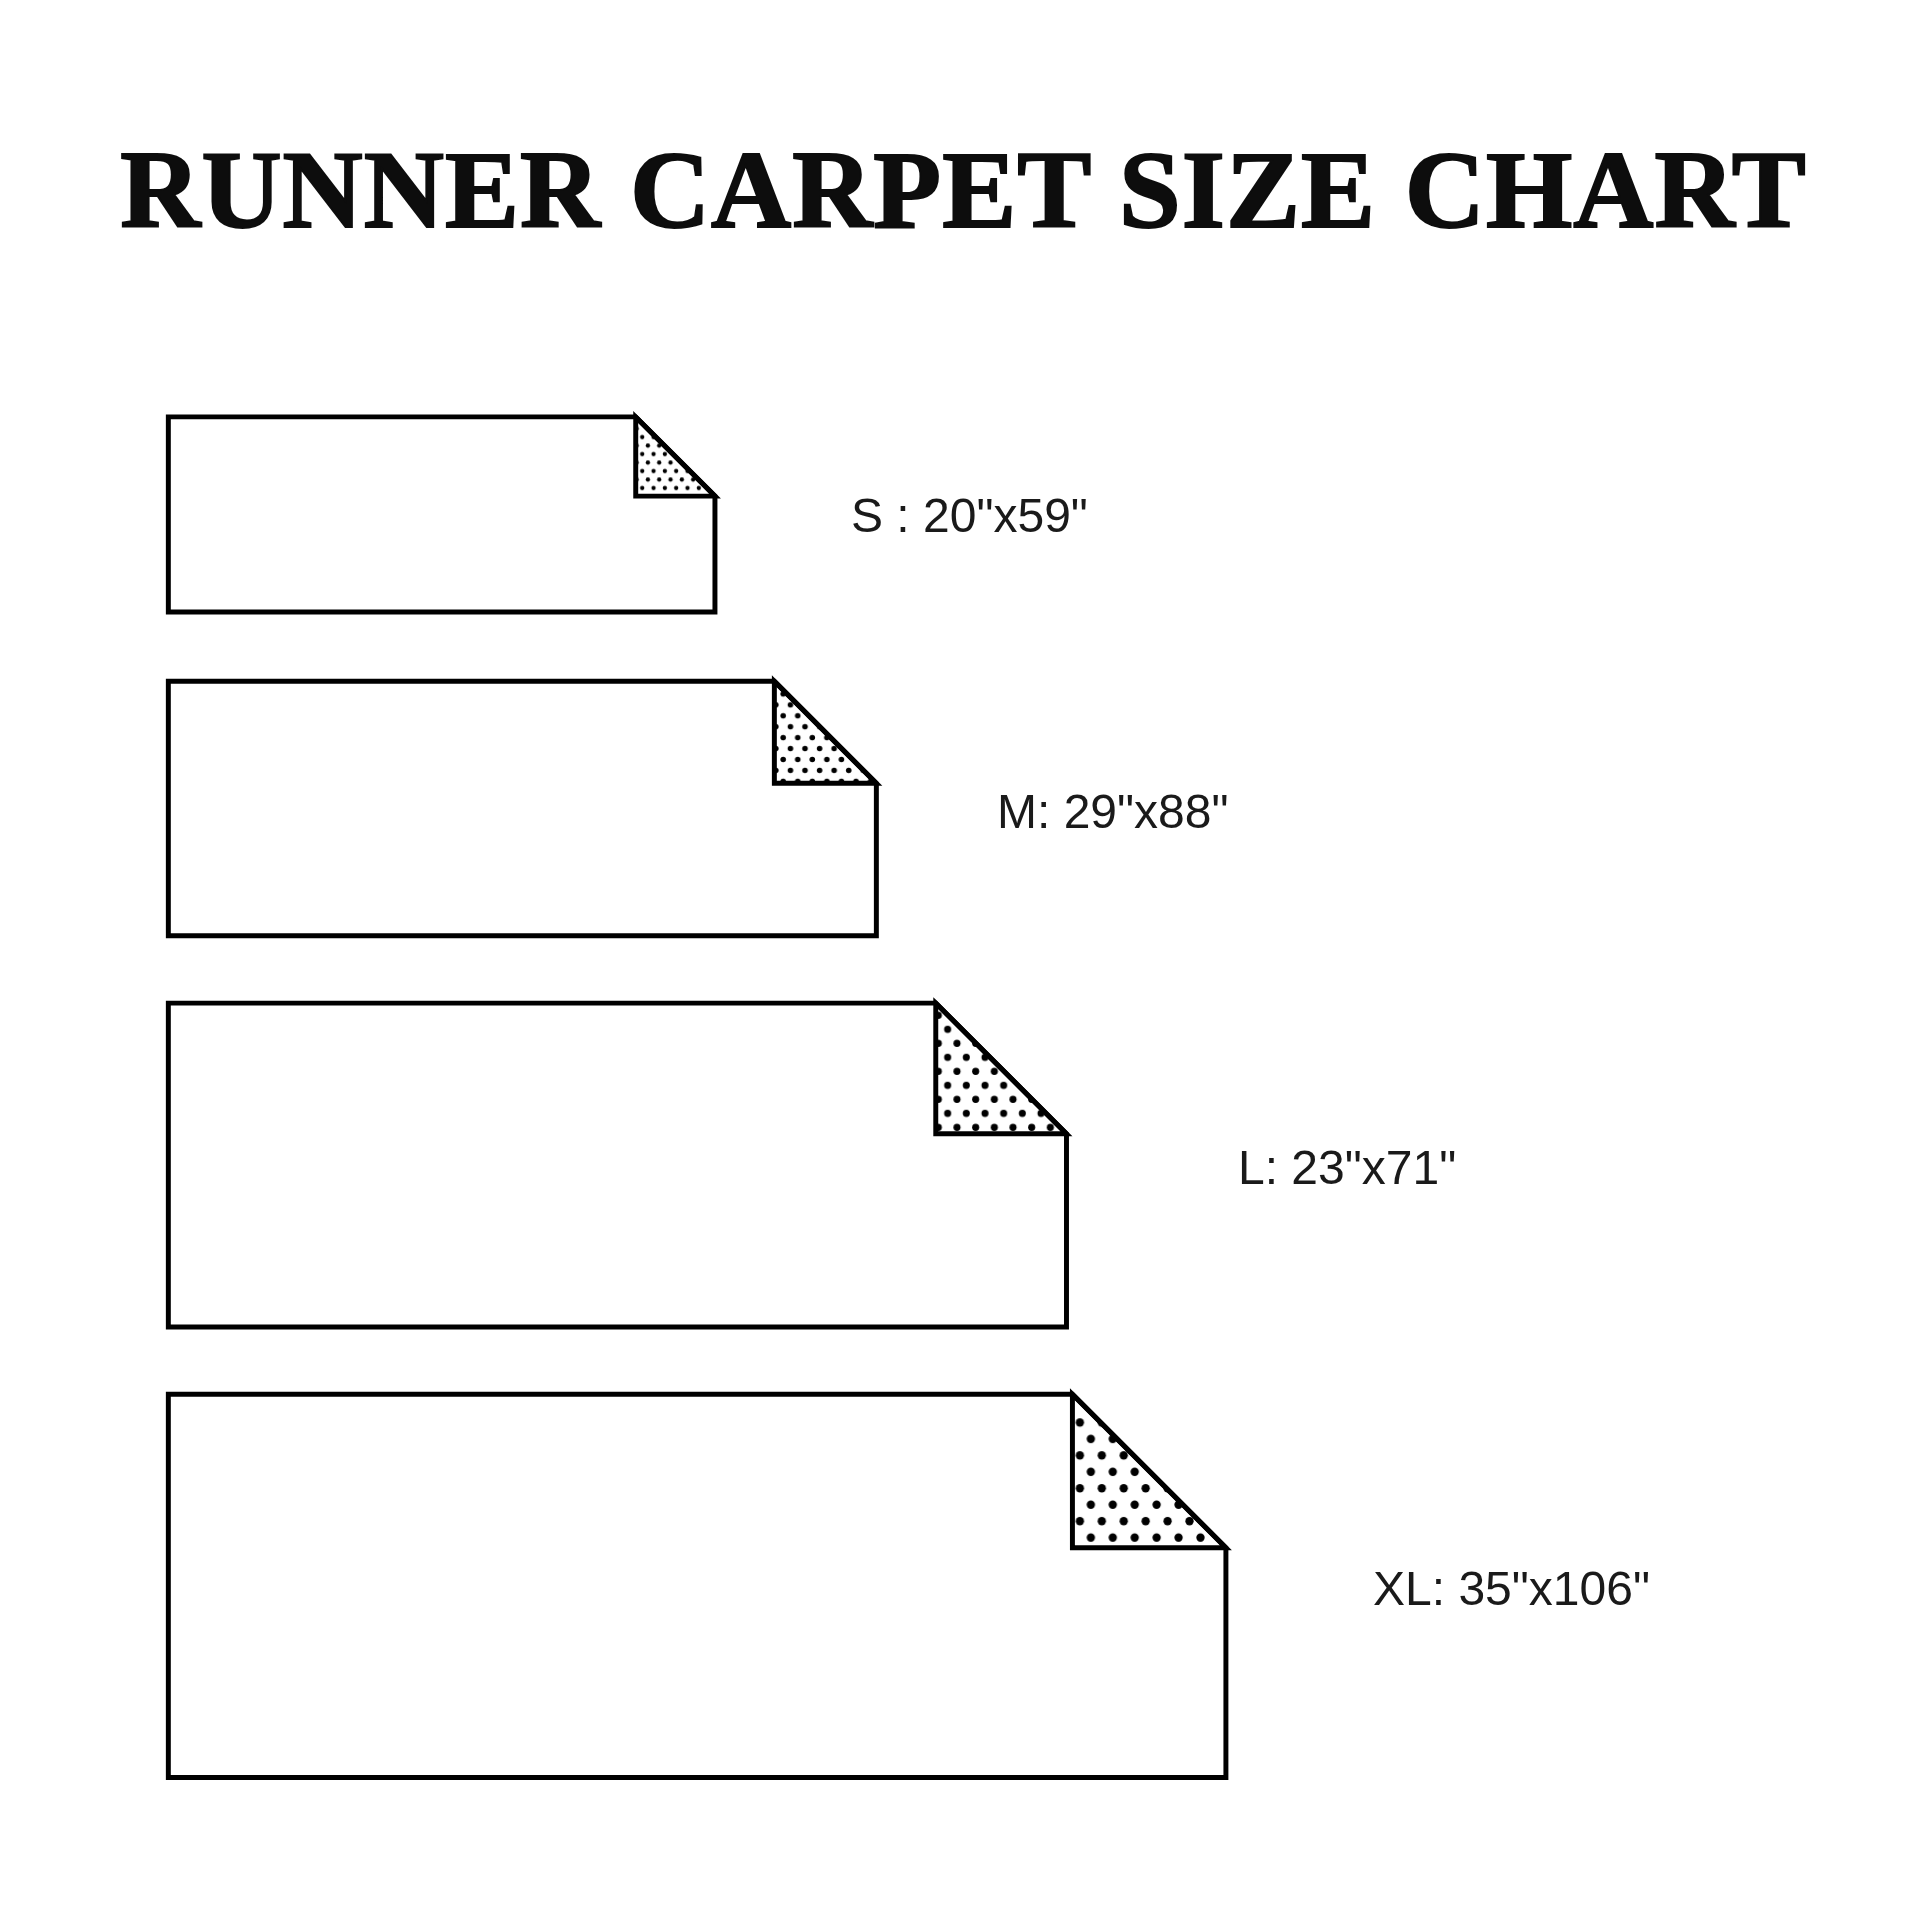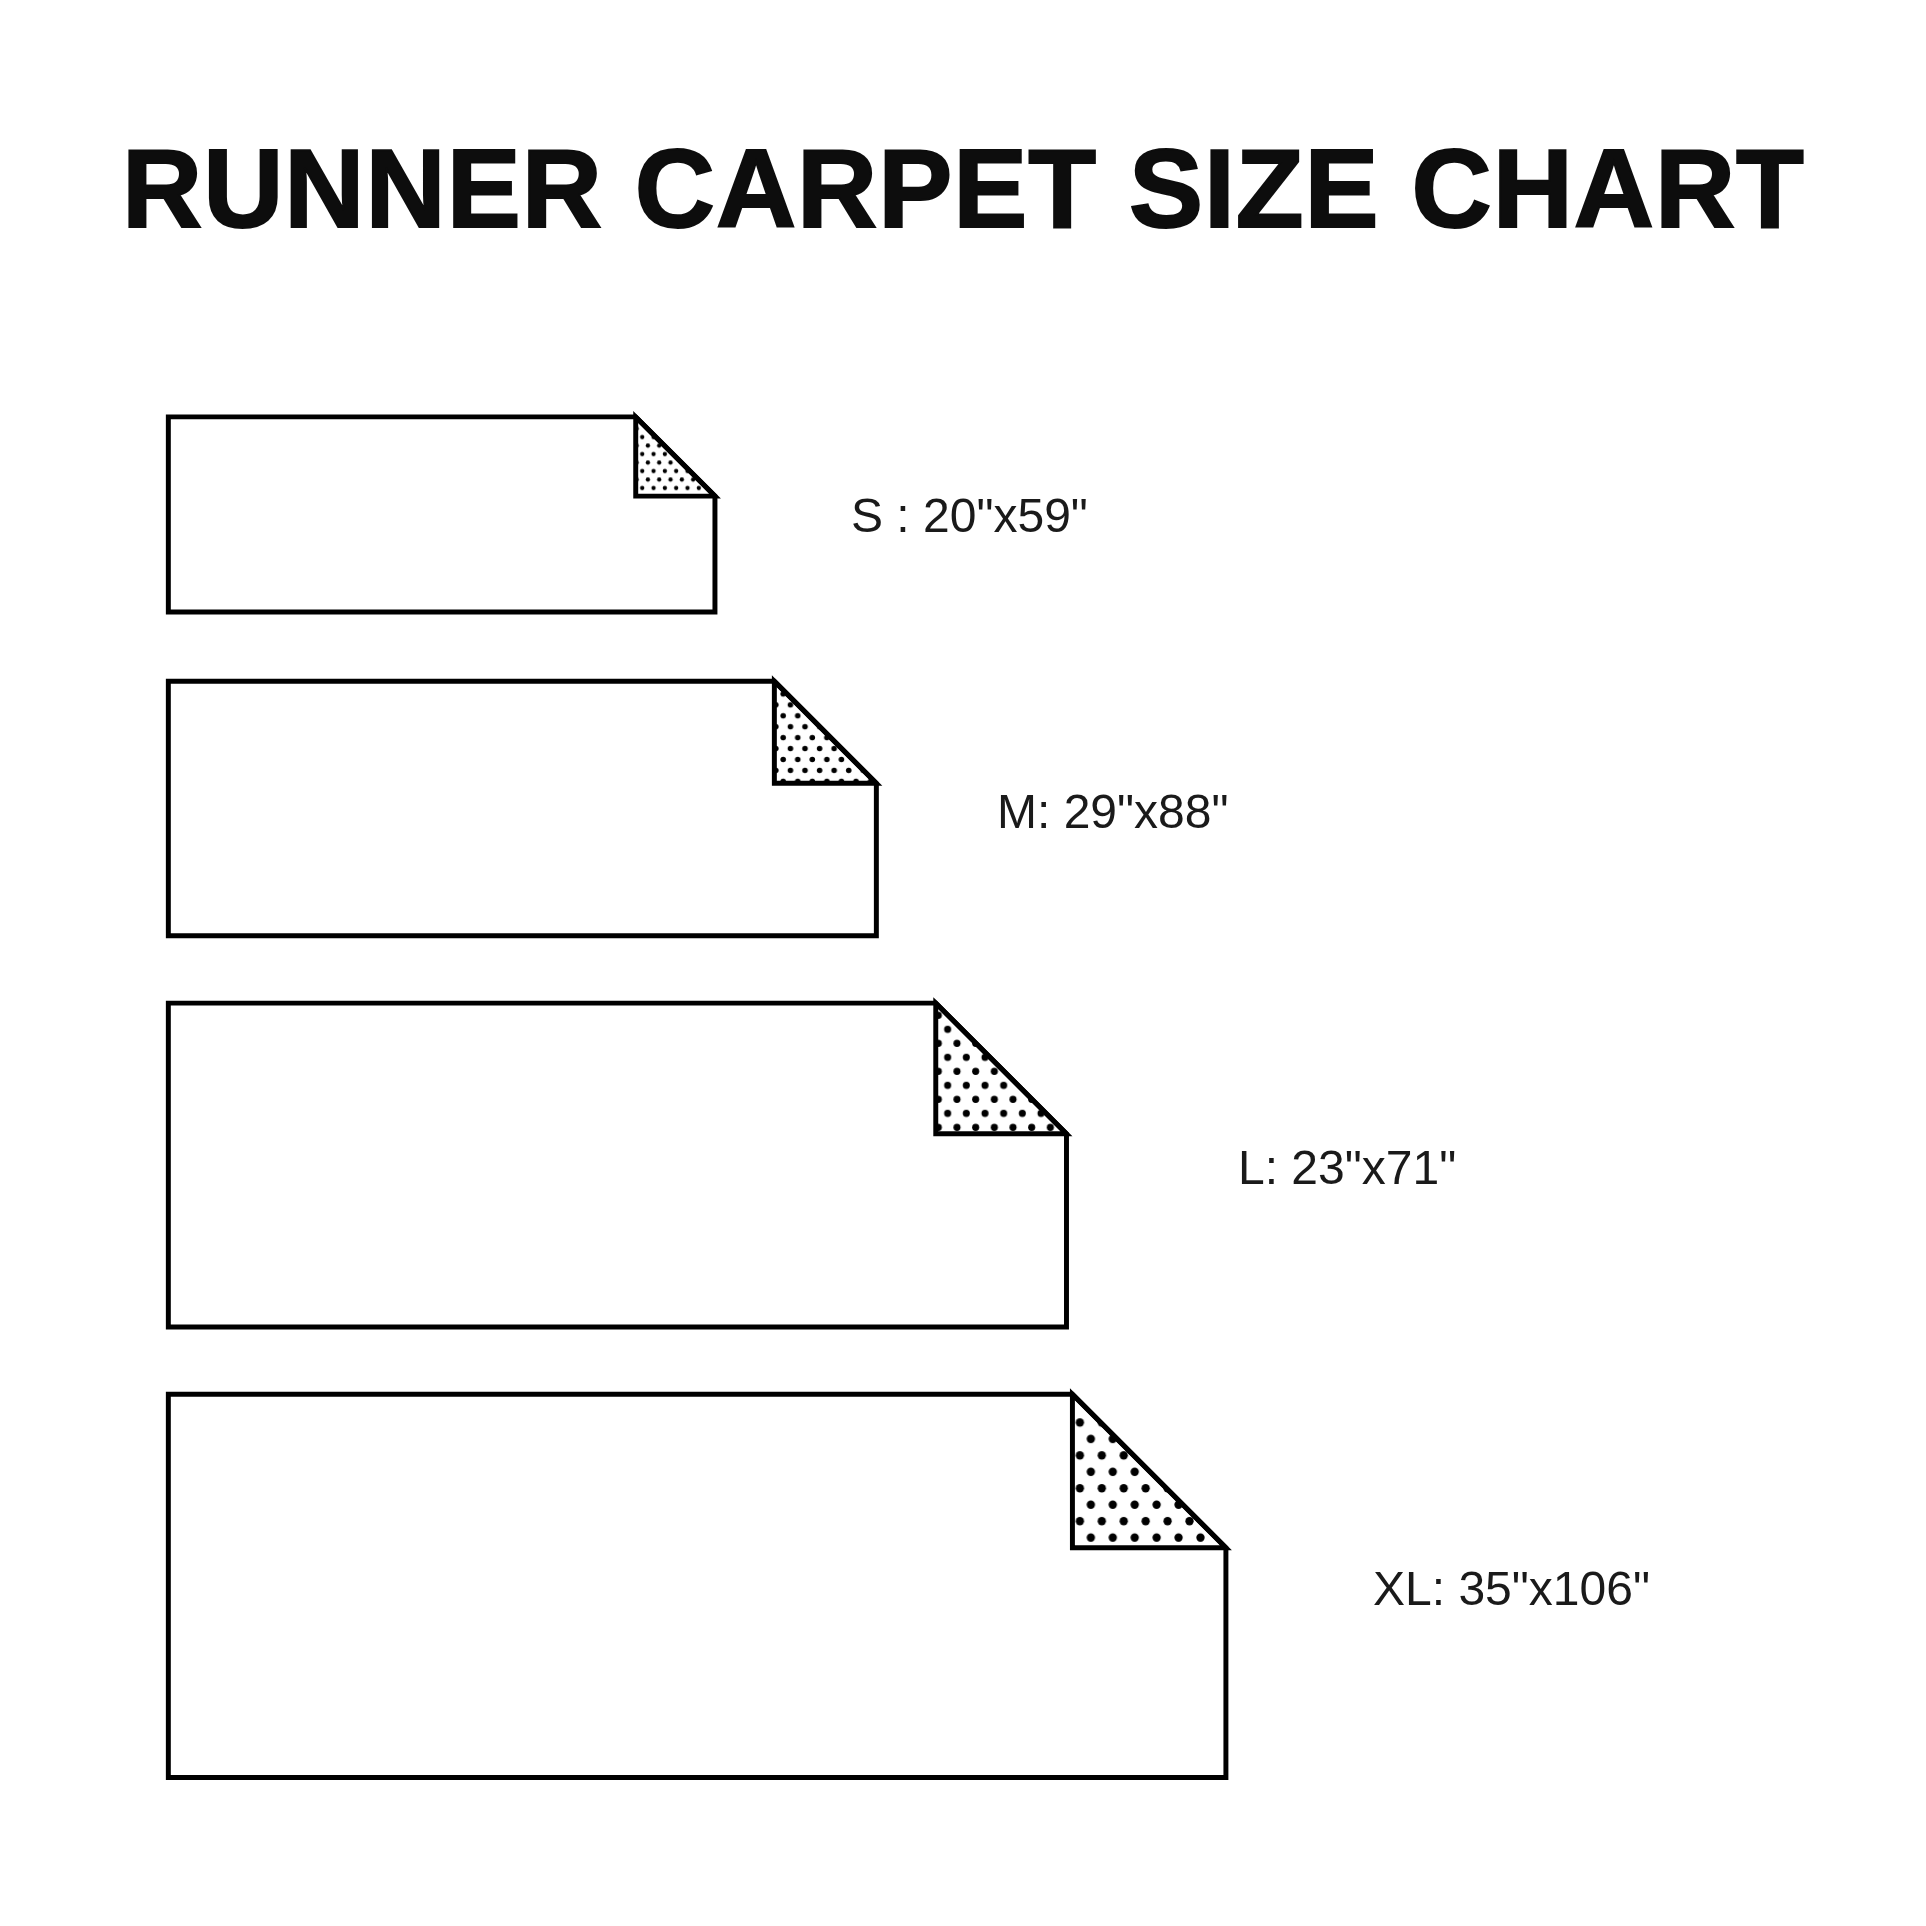"RUNNER CARPET SIZE CHART" .title { font-family: Liberation Sans, sans-serif -> Liberation Serif, serif }
